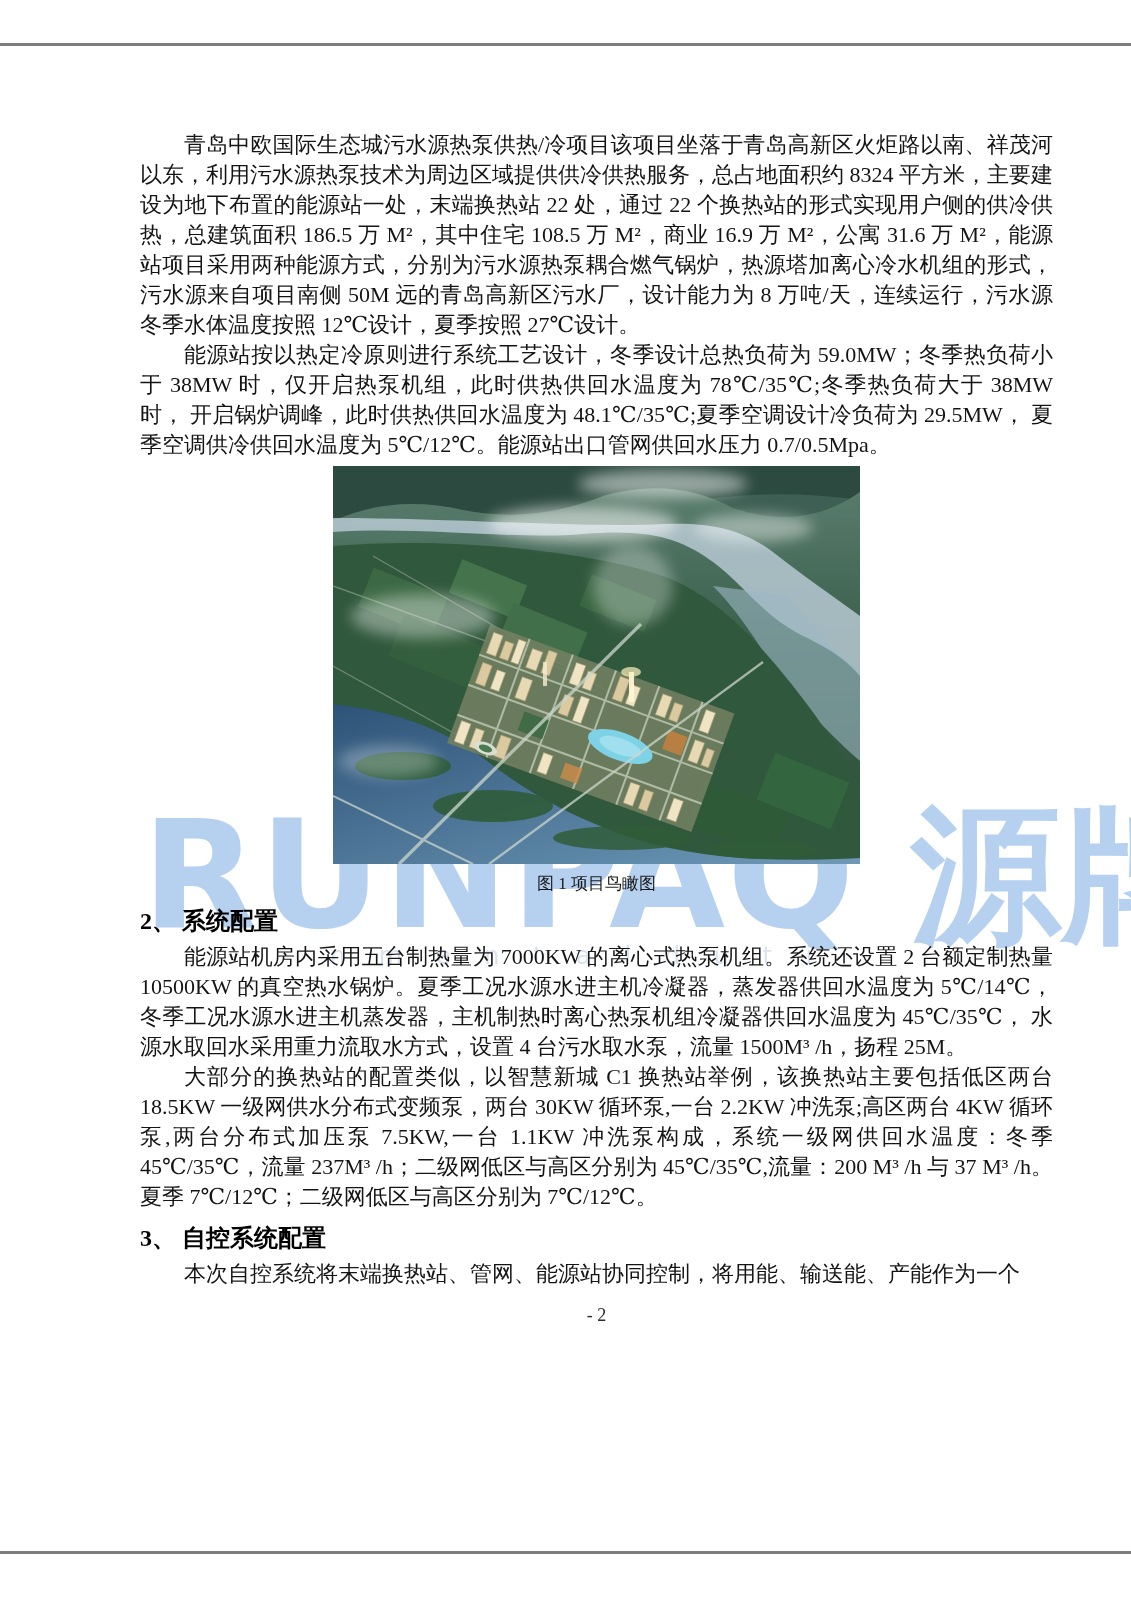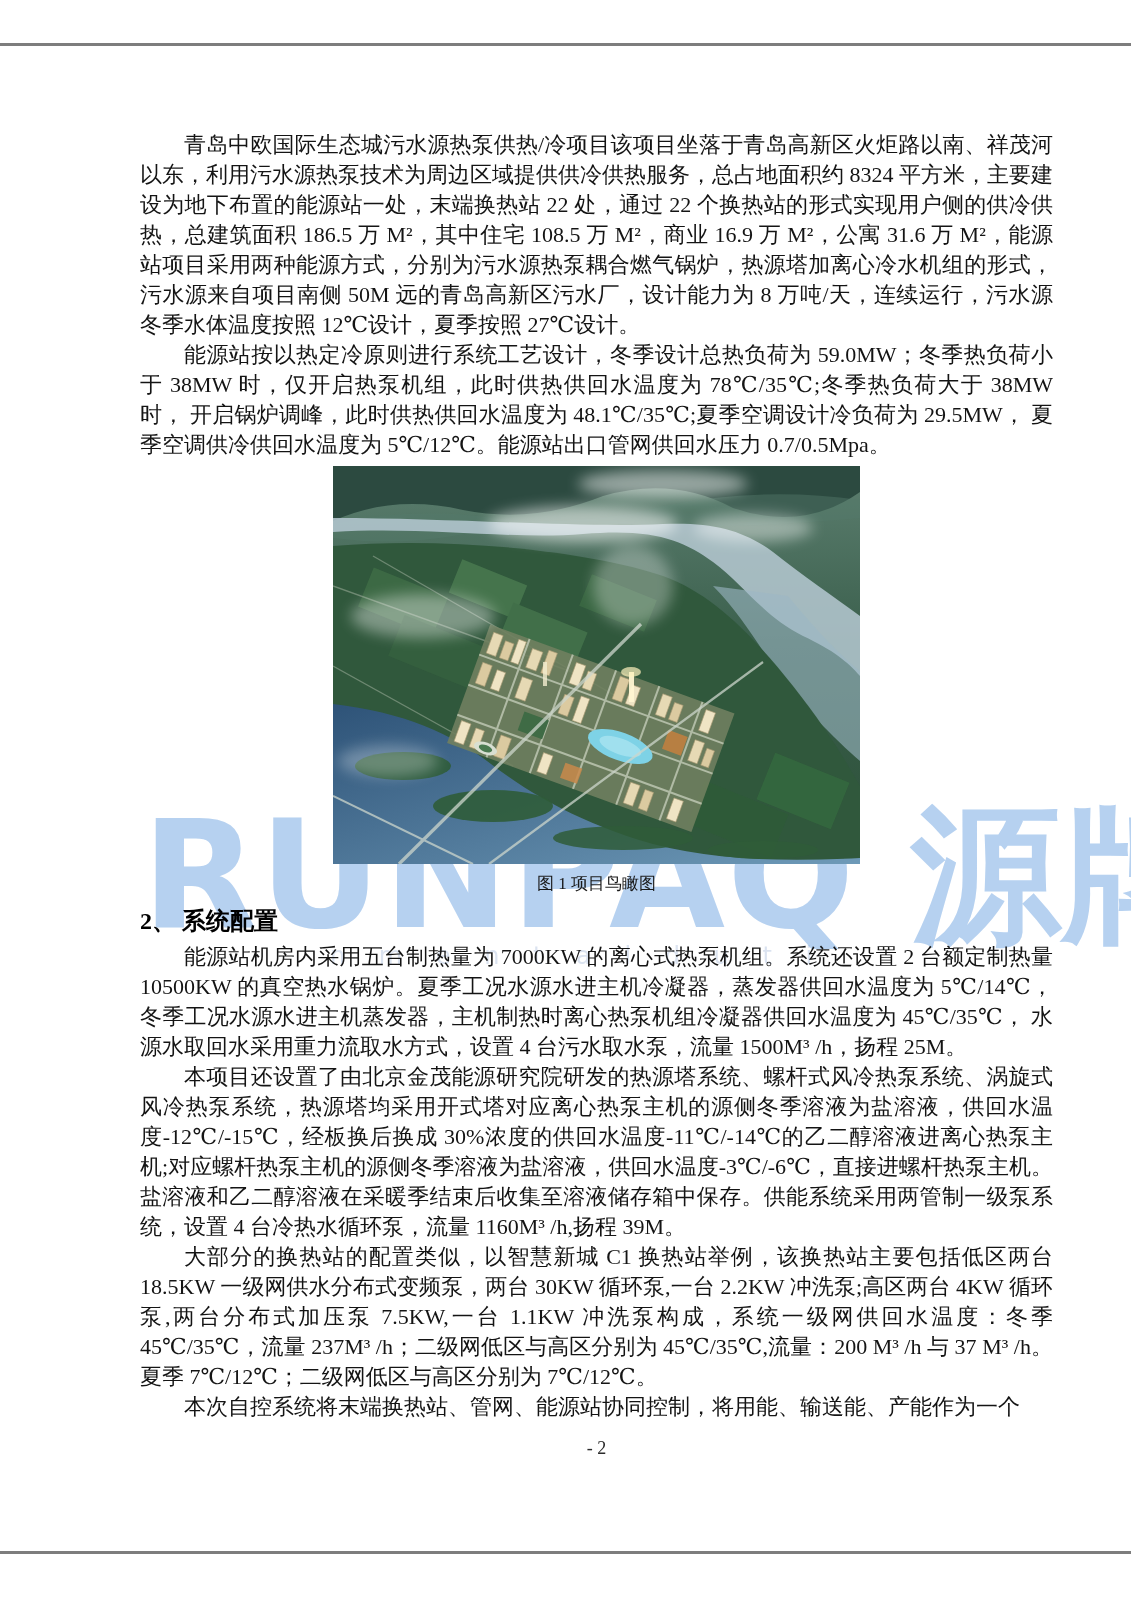"本项目还设置了由北京金茂能源研究院研发的热源塔系统、螺杆式风冷热泵系统、涡旋式风" p { html: <p>本项目还设置了由北京金茂能源研究院研发的热源塔系统、螺杆式风冷热泵系统、涡旋式风冷热泵系统，热源塔均采用开式塔对应离心热泵主机的源侧冬季溶液为盐溶液，供回水温度-12℃/-15℃，经板换后换成 30%浓度的供回水温度-11℃/-14℃的乙二醇溶液进离心热泵主机;对应螺杆热泵主机的源侧冬季溶液为盐溶液，供回水温度-3℃/-6℃，直接进螺杆热泵主机。盐溶液和乙二醇溶液在采暖季结束后收集至溶液储存箱中保存。供能系统采用两管制一级泵系统，设置 4 台冷热水循环泵，流量 1160M³ /h,扬程 39M。</p> -> none }
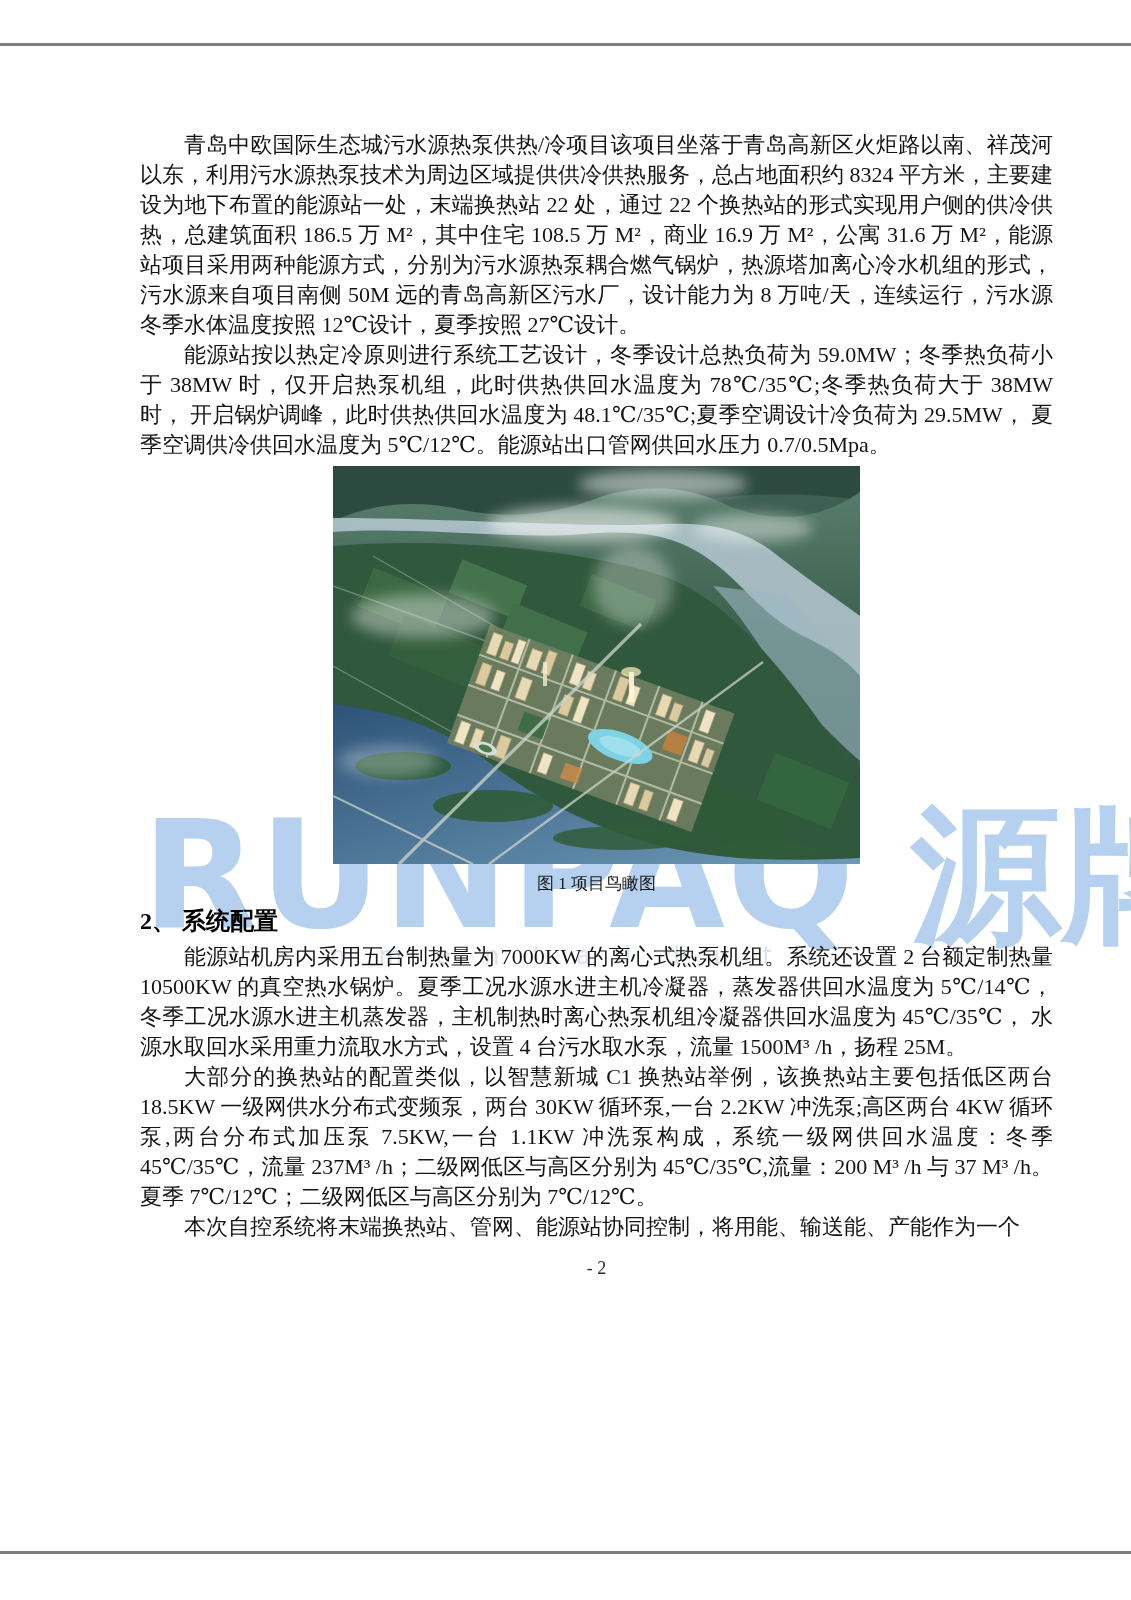"3、 自控系统配置" h2 { html: none -> <h2>3、 自控系统配置</h2> }
